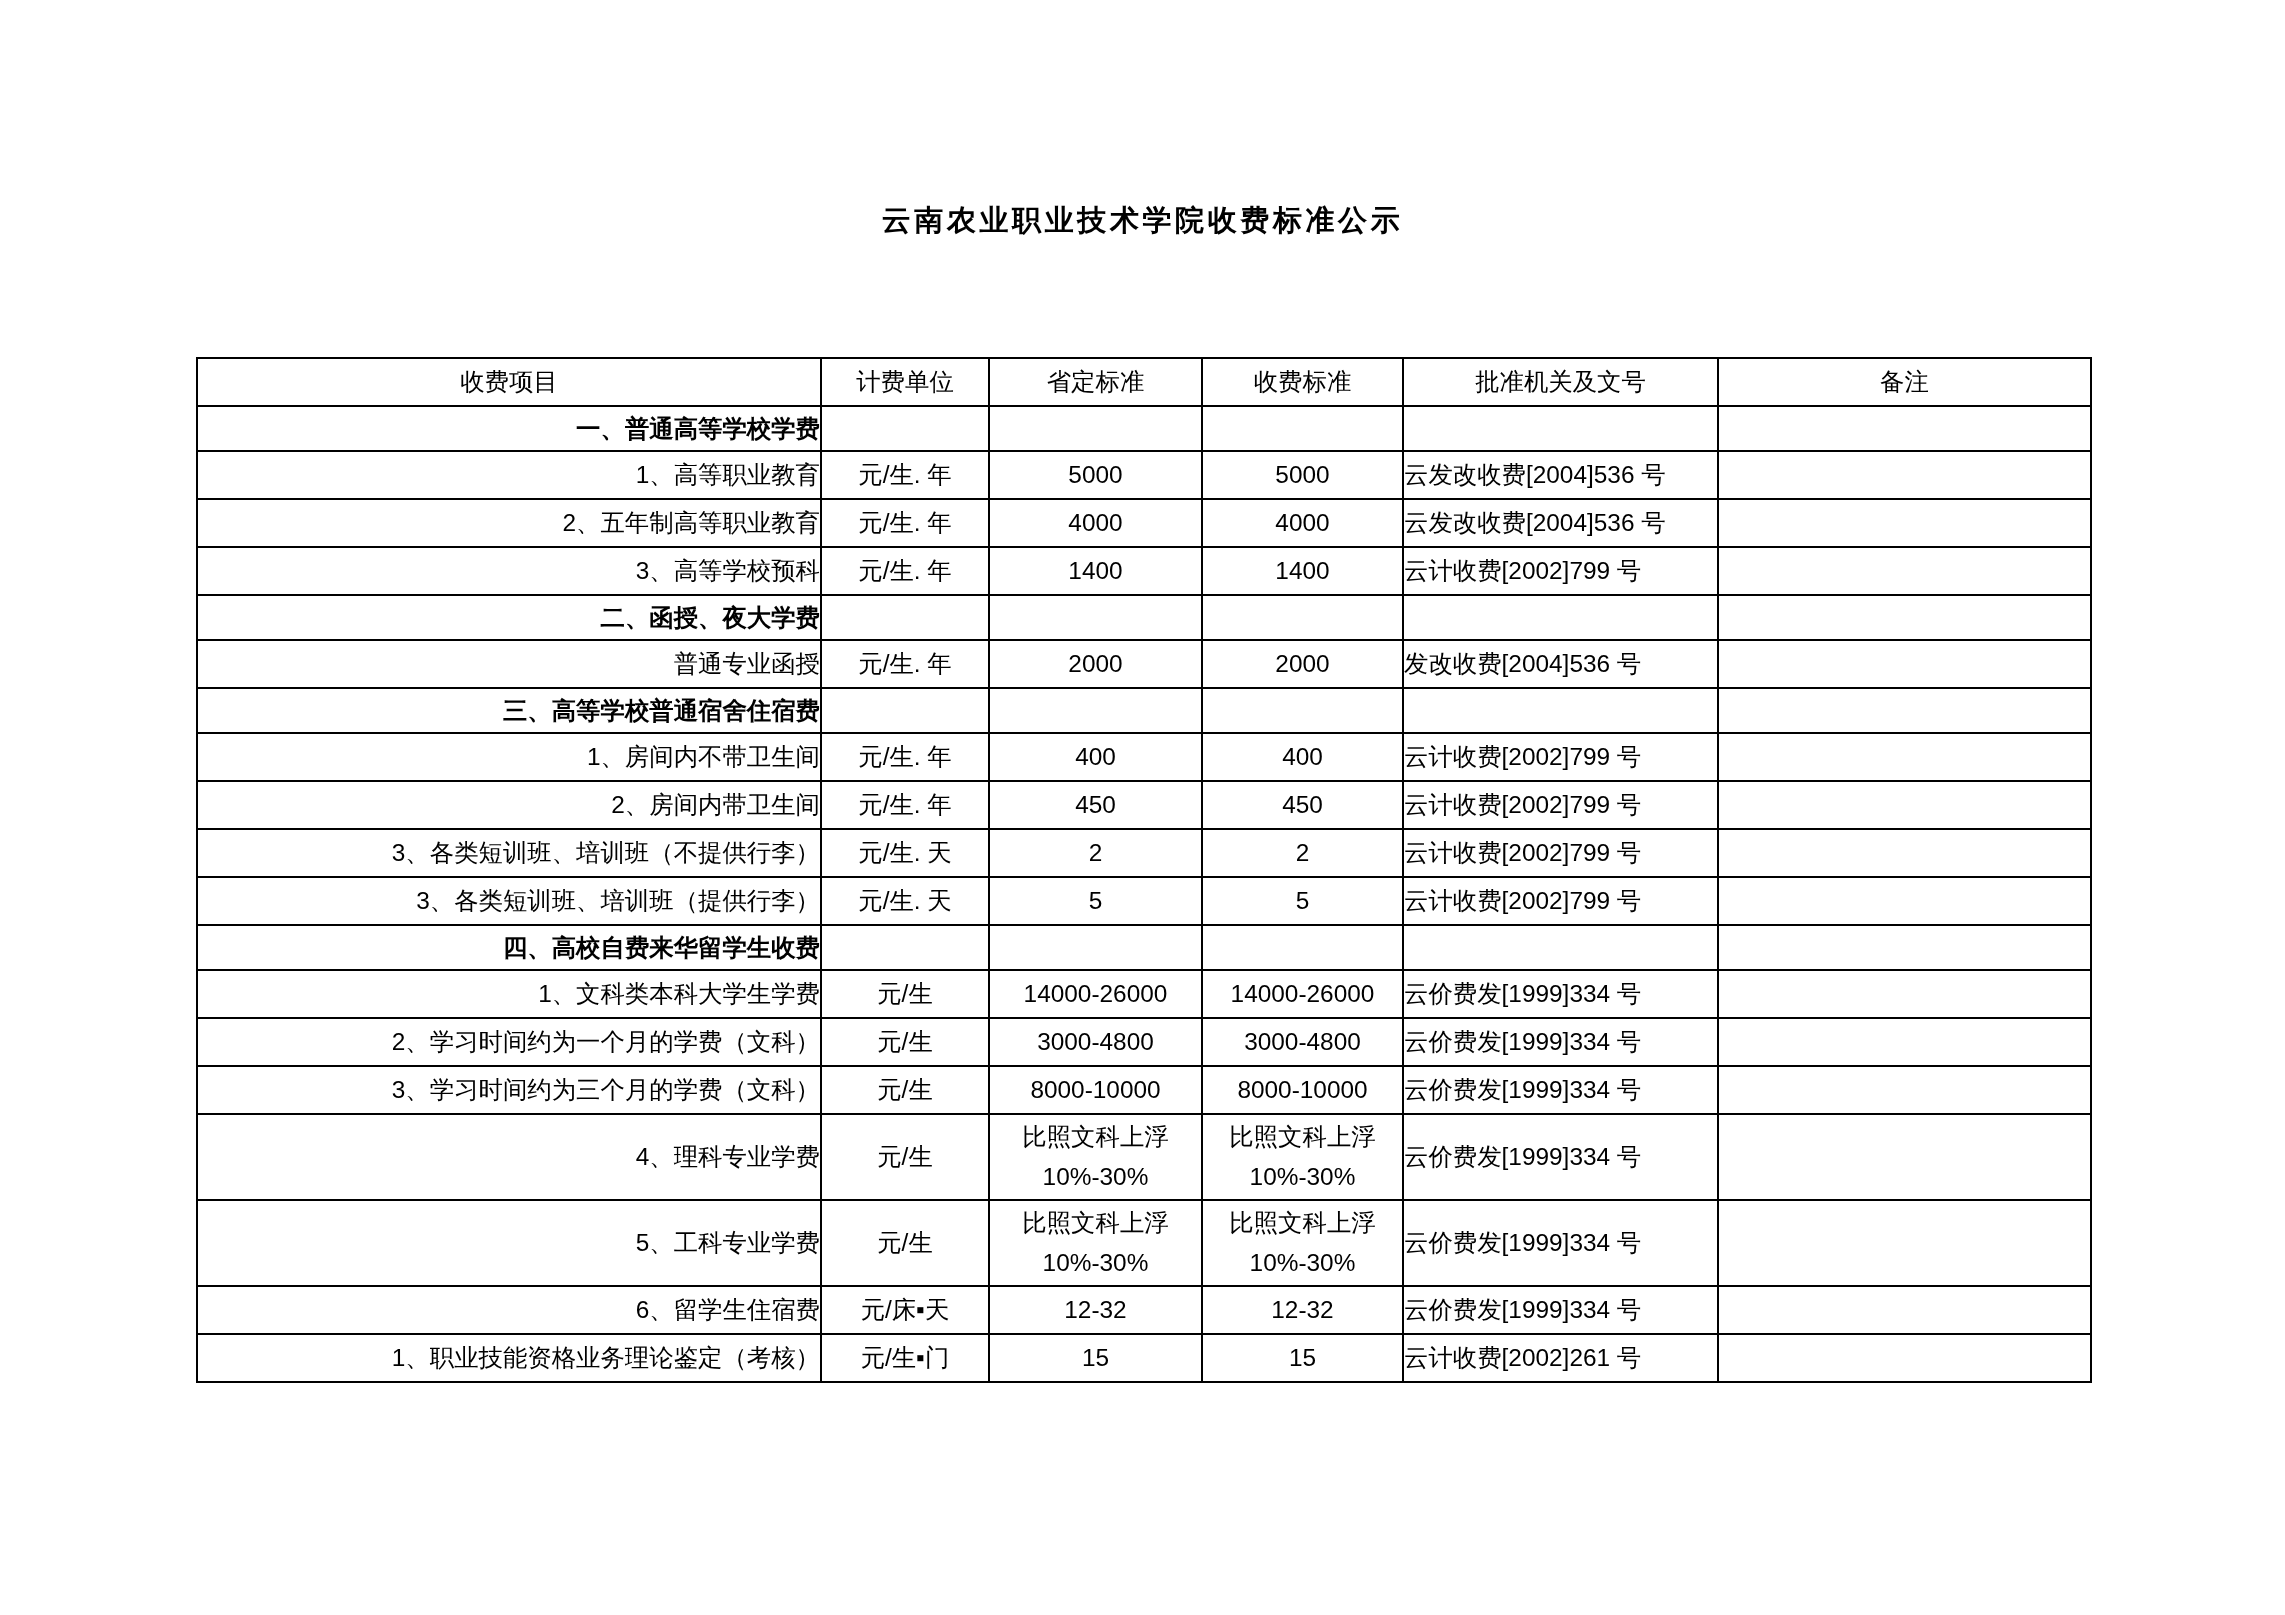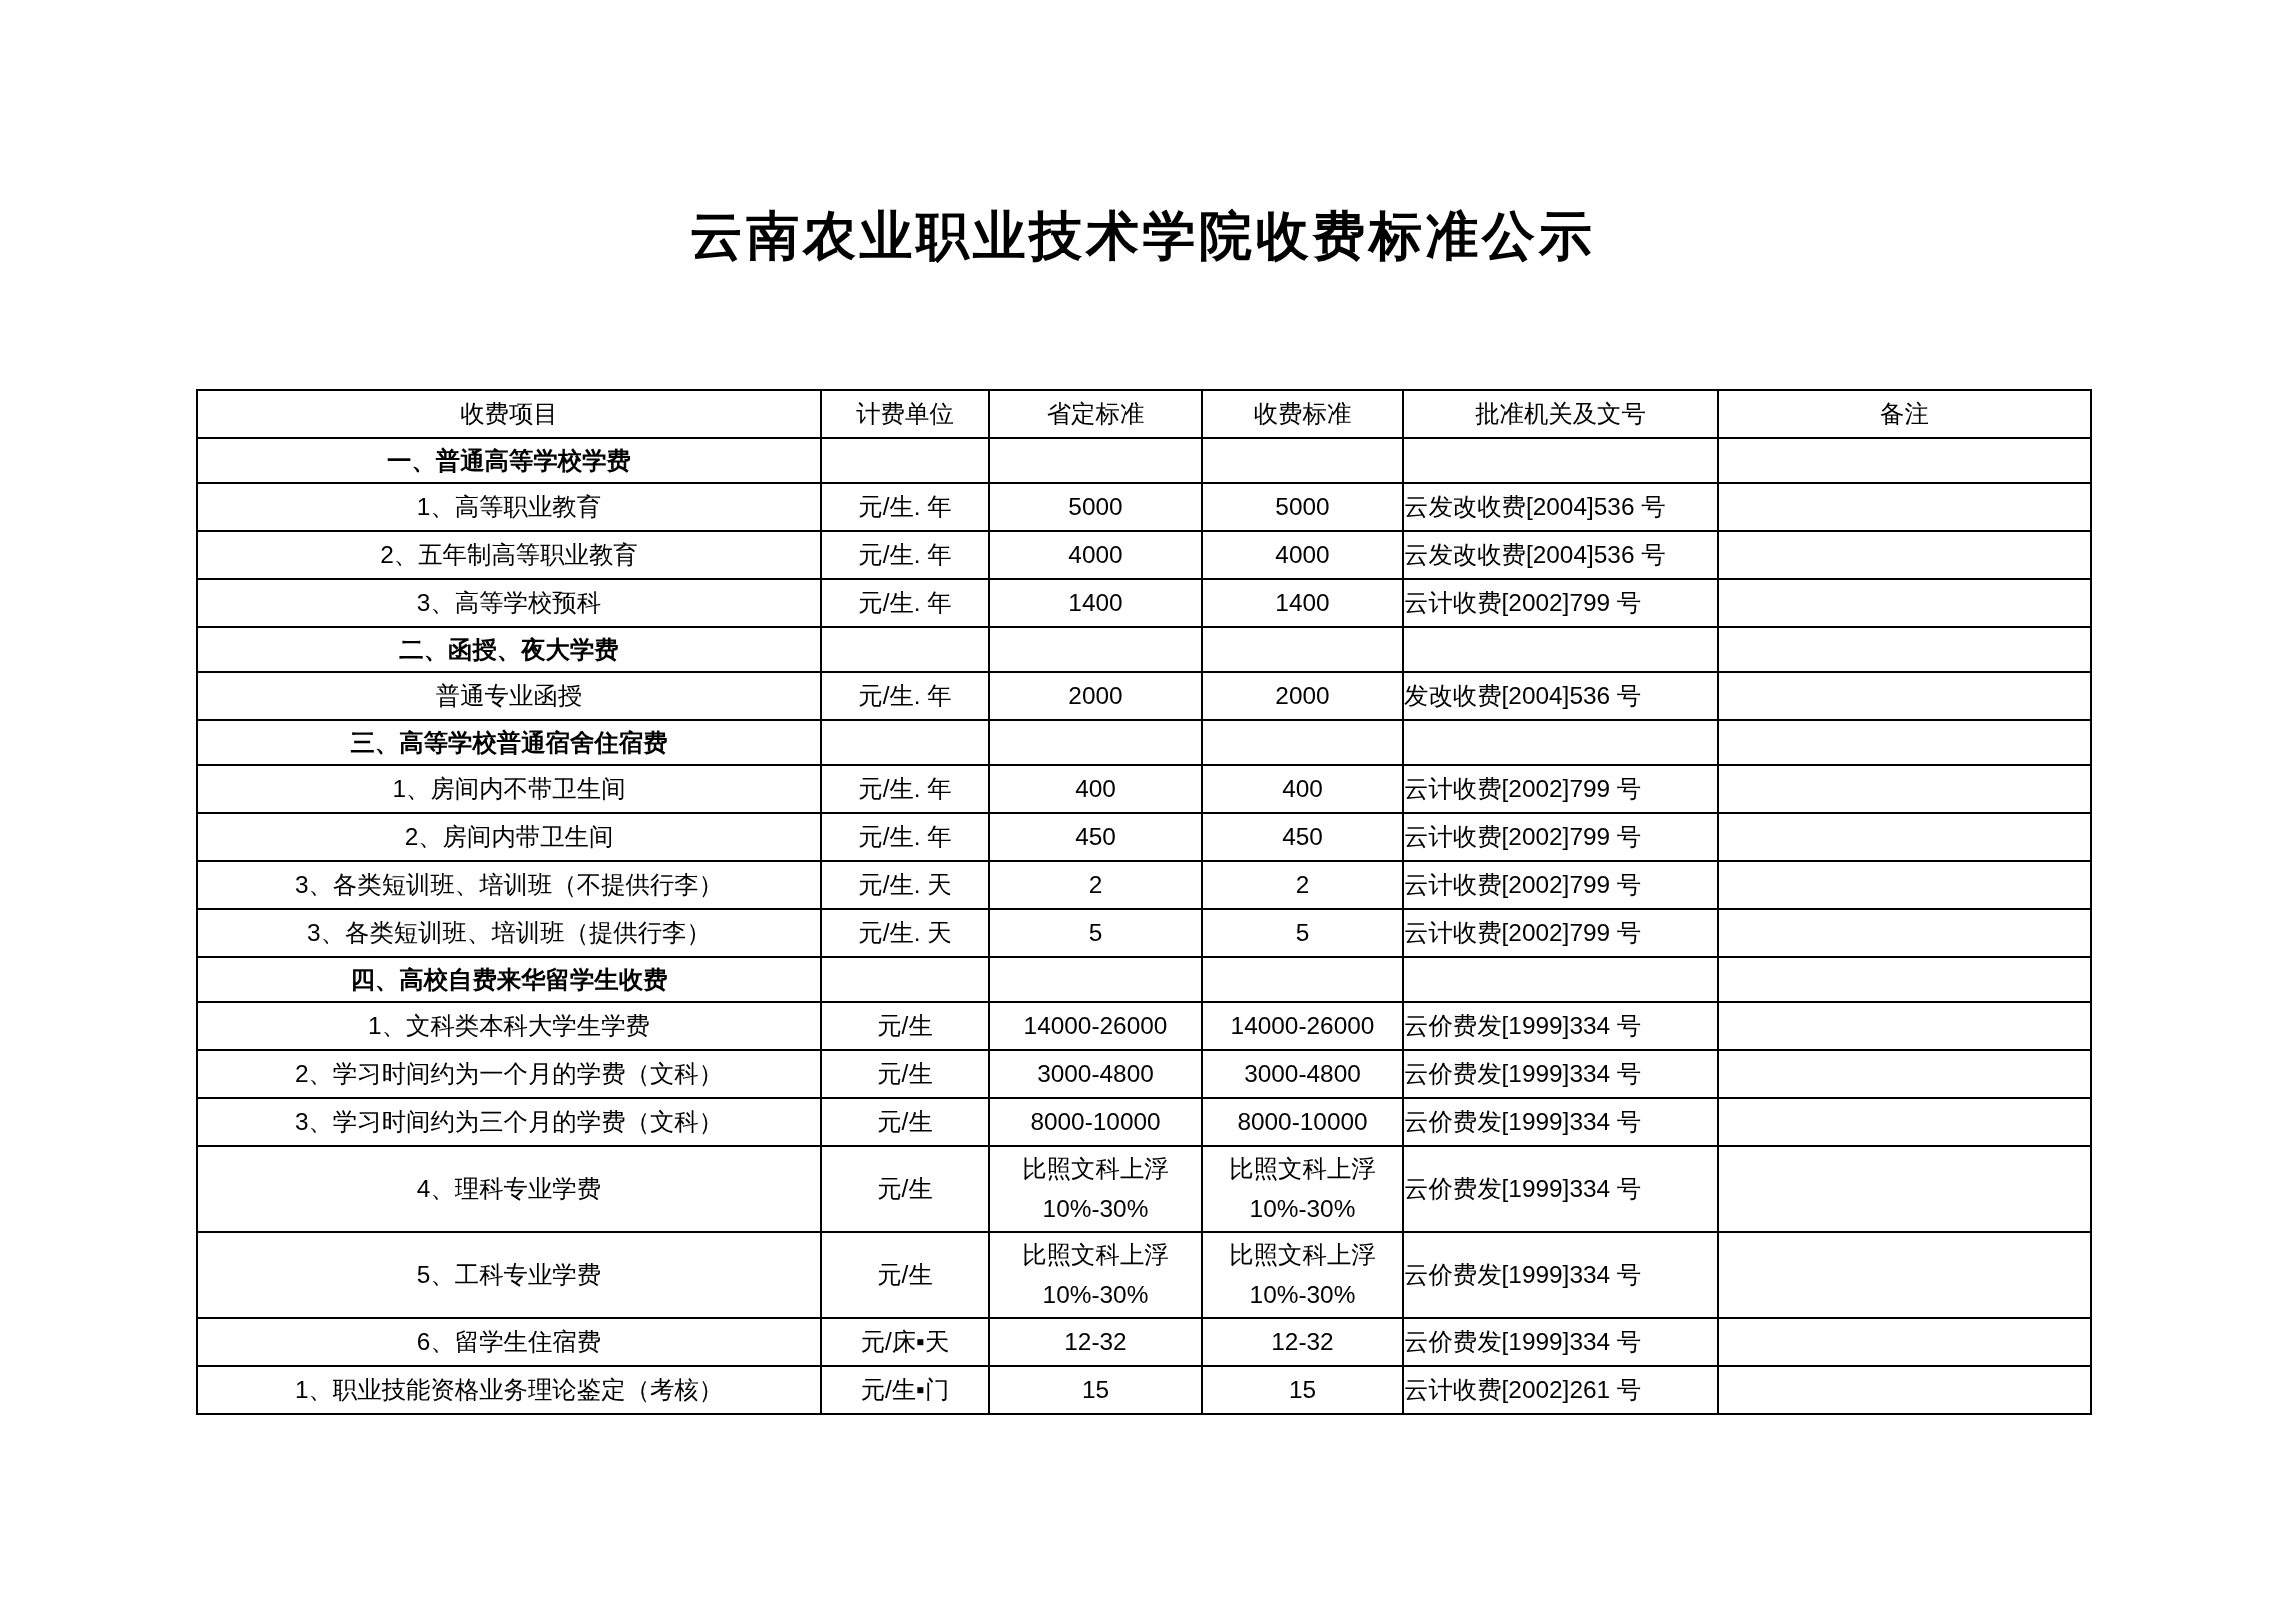"云南农业职业技术学院收费标准公示" .page-title { font-size: 53px -> 29px }
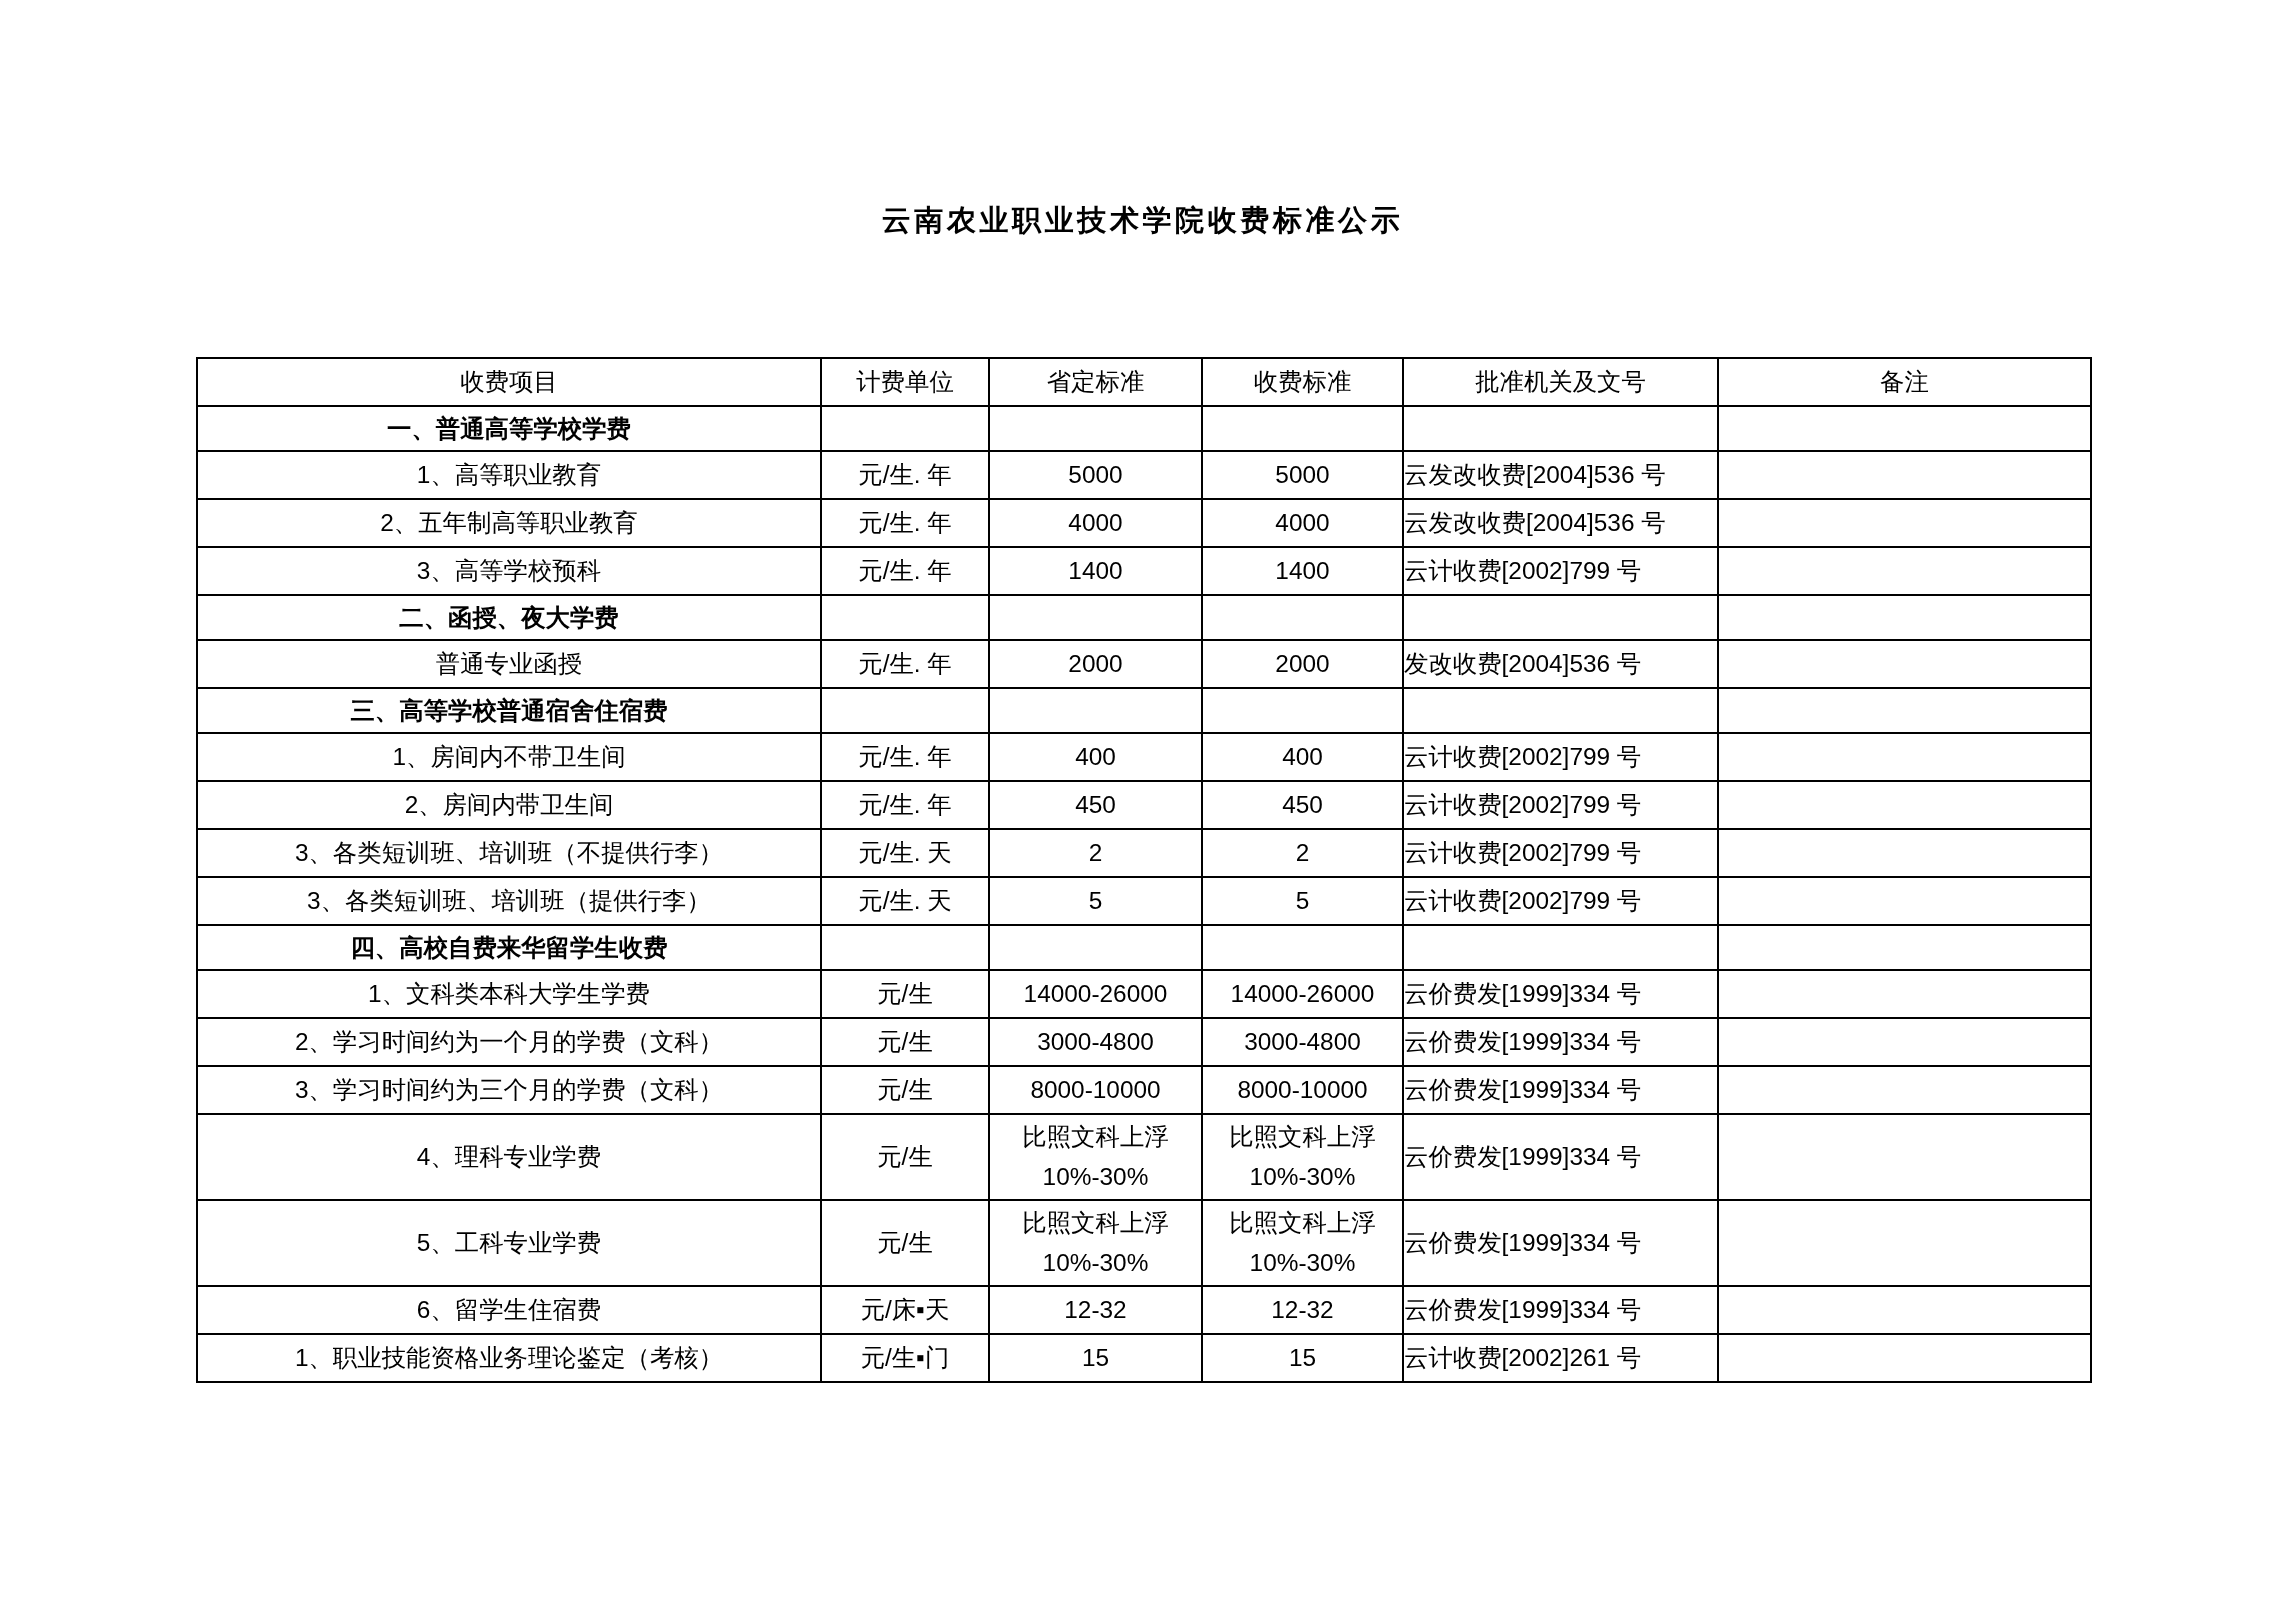"一、普通高等学校学费" td.c-item { text-align: center -> right }
